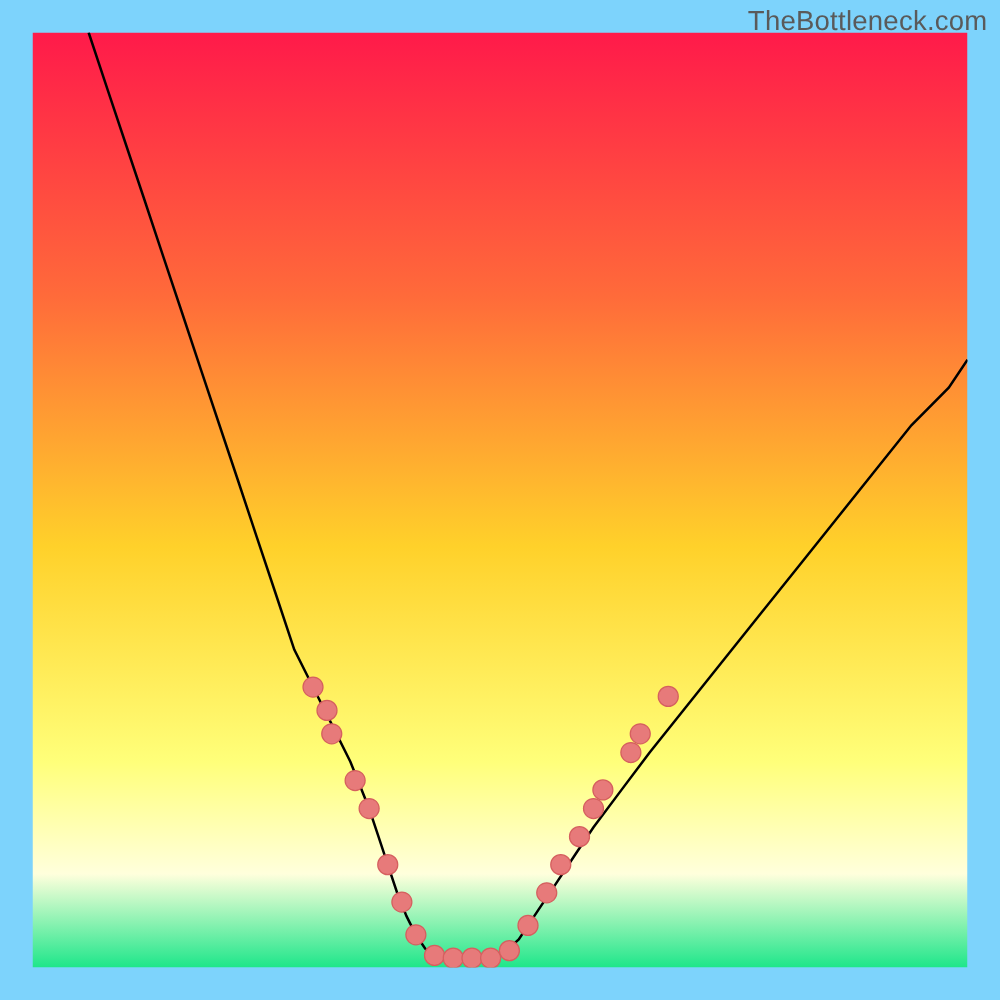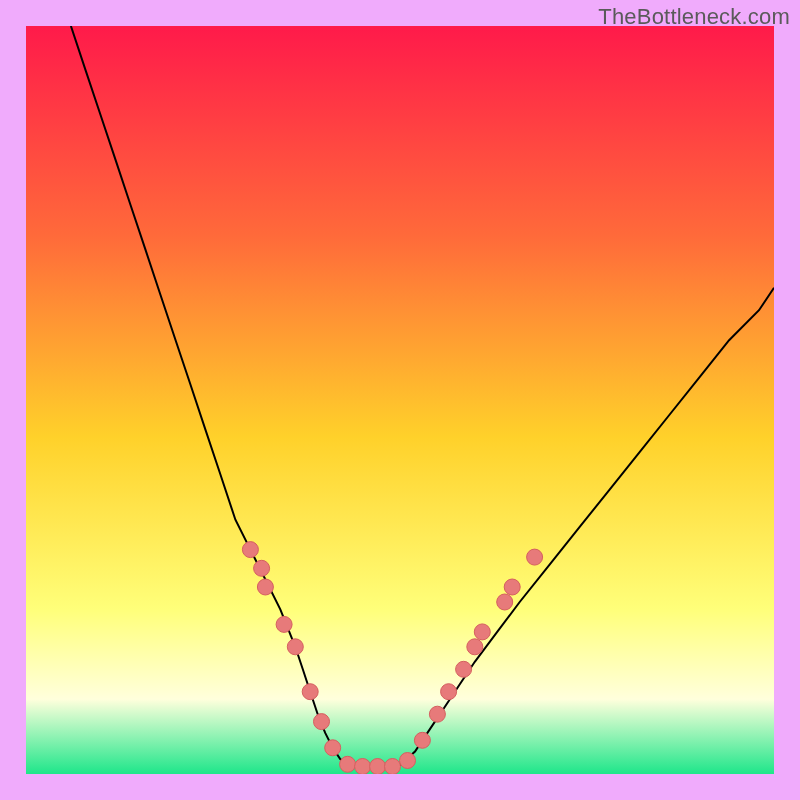"TheBottleneck.com" .frame { background: #f0abfc -> #7dd3fc }
